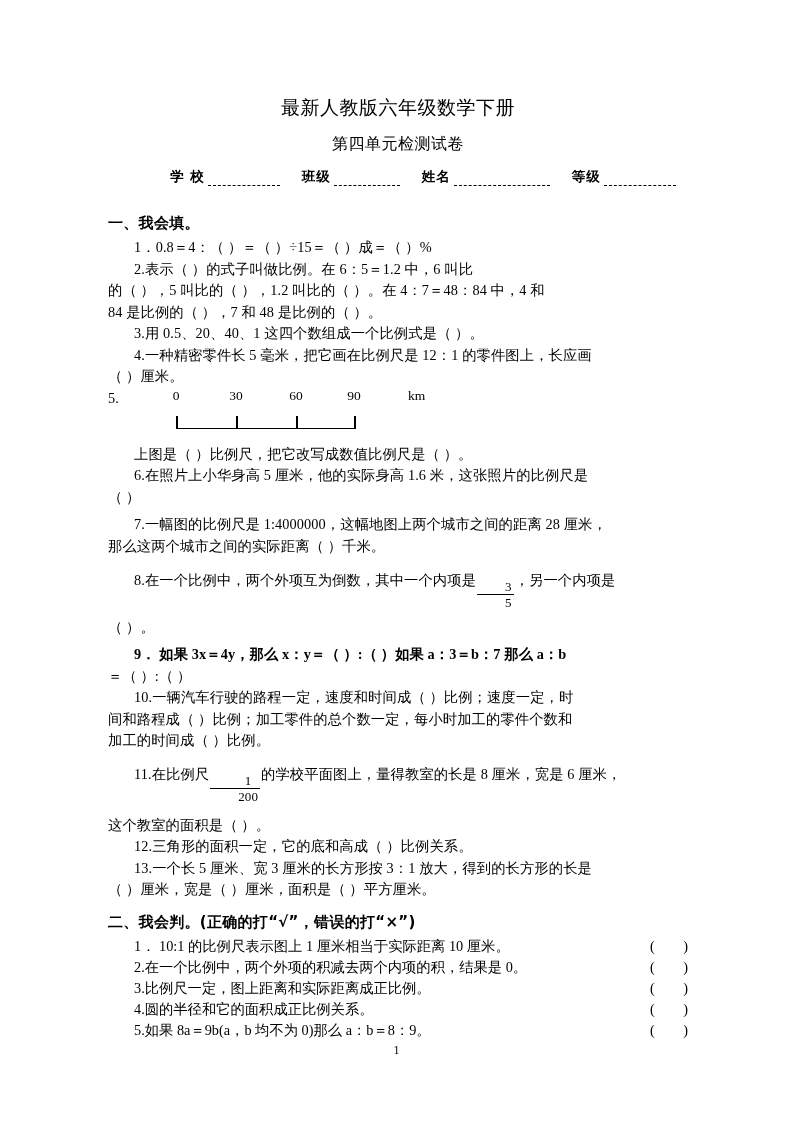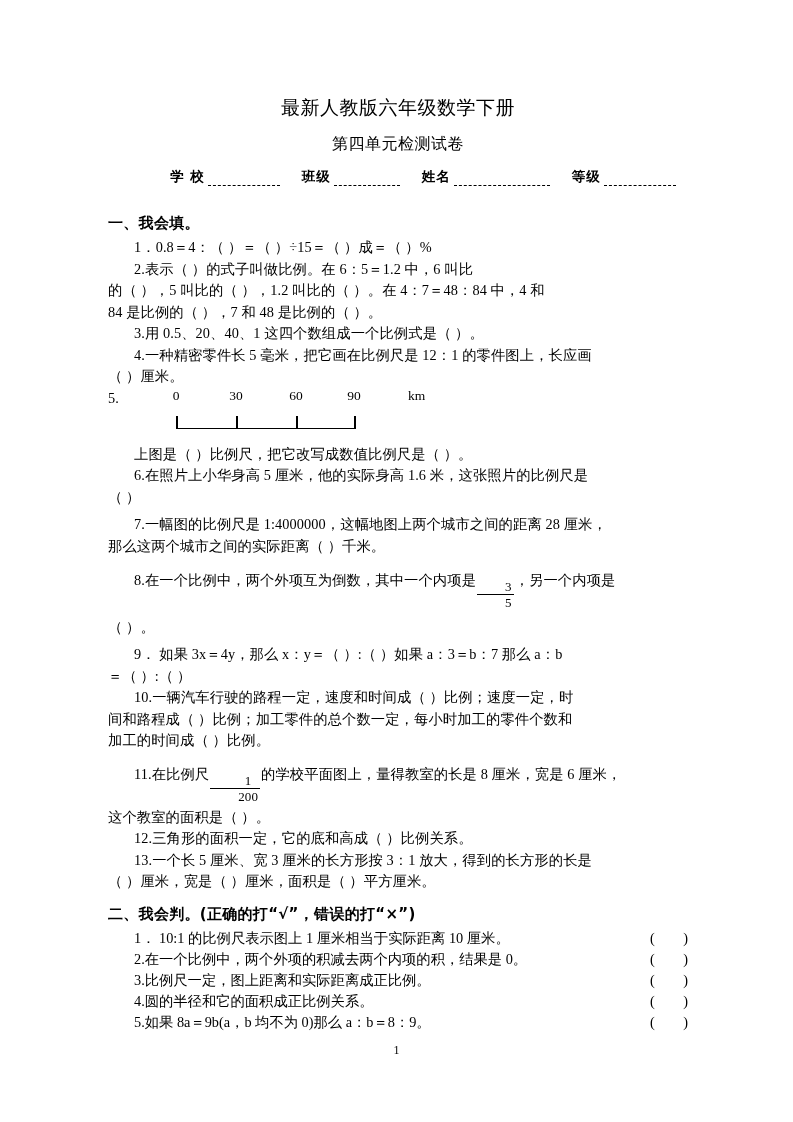"9． 如果 3x＝4y，那么 x：y＝（ ）:（" p.q { font-weight: none -> bold }
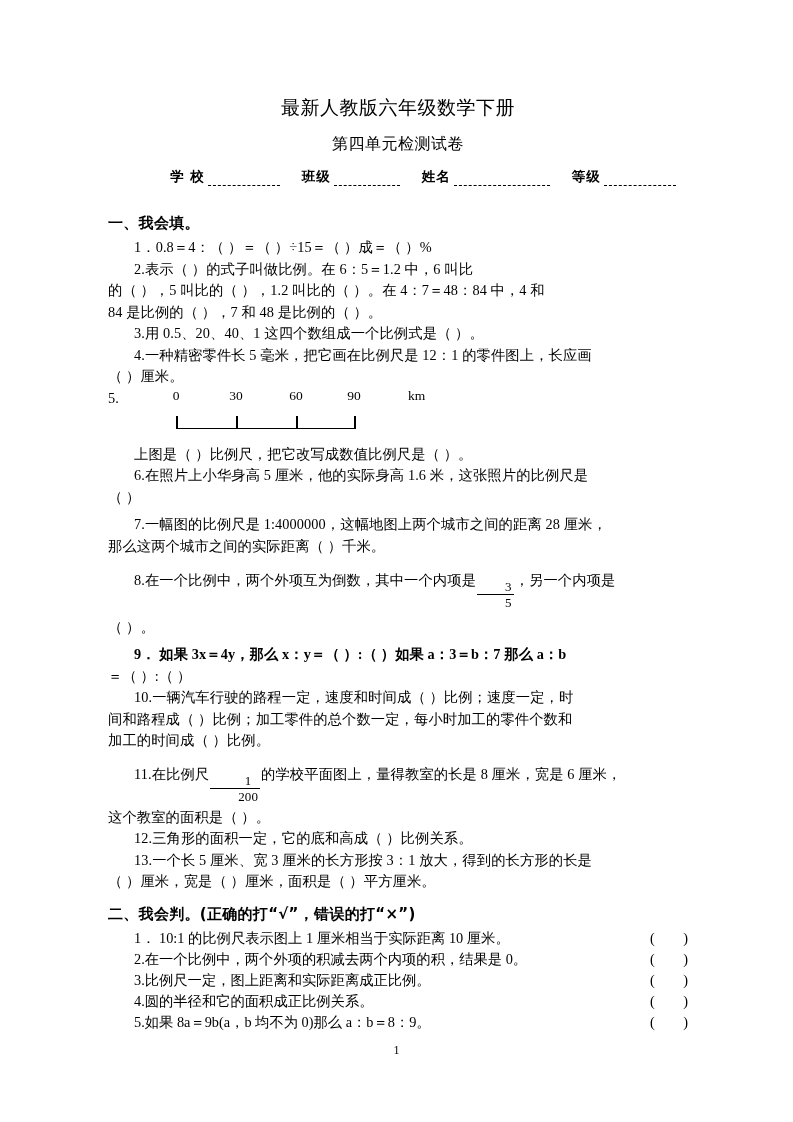"这个教室的面积是（ ）。" p.q { margin-top: 4px -> 12px }
